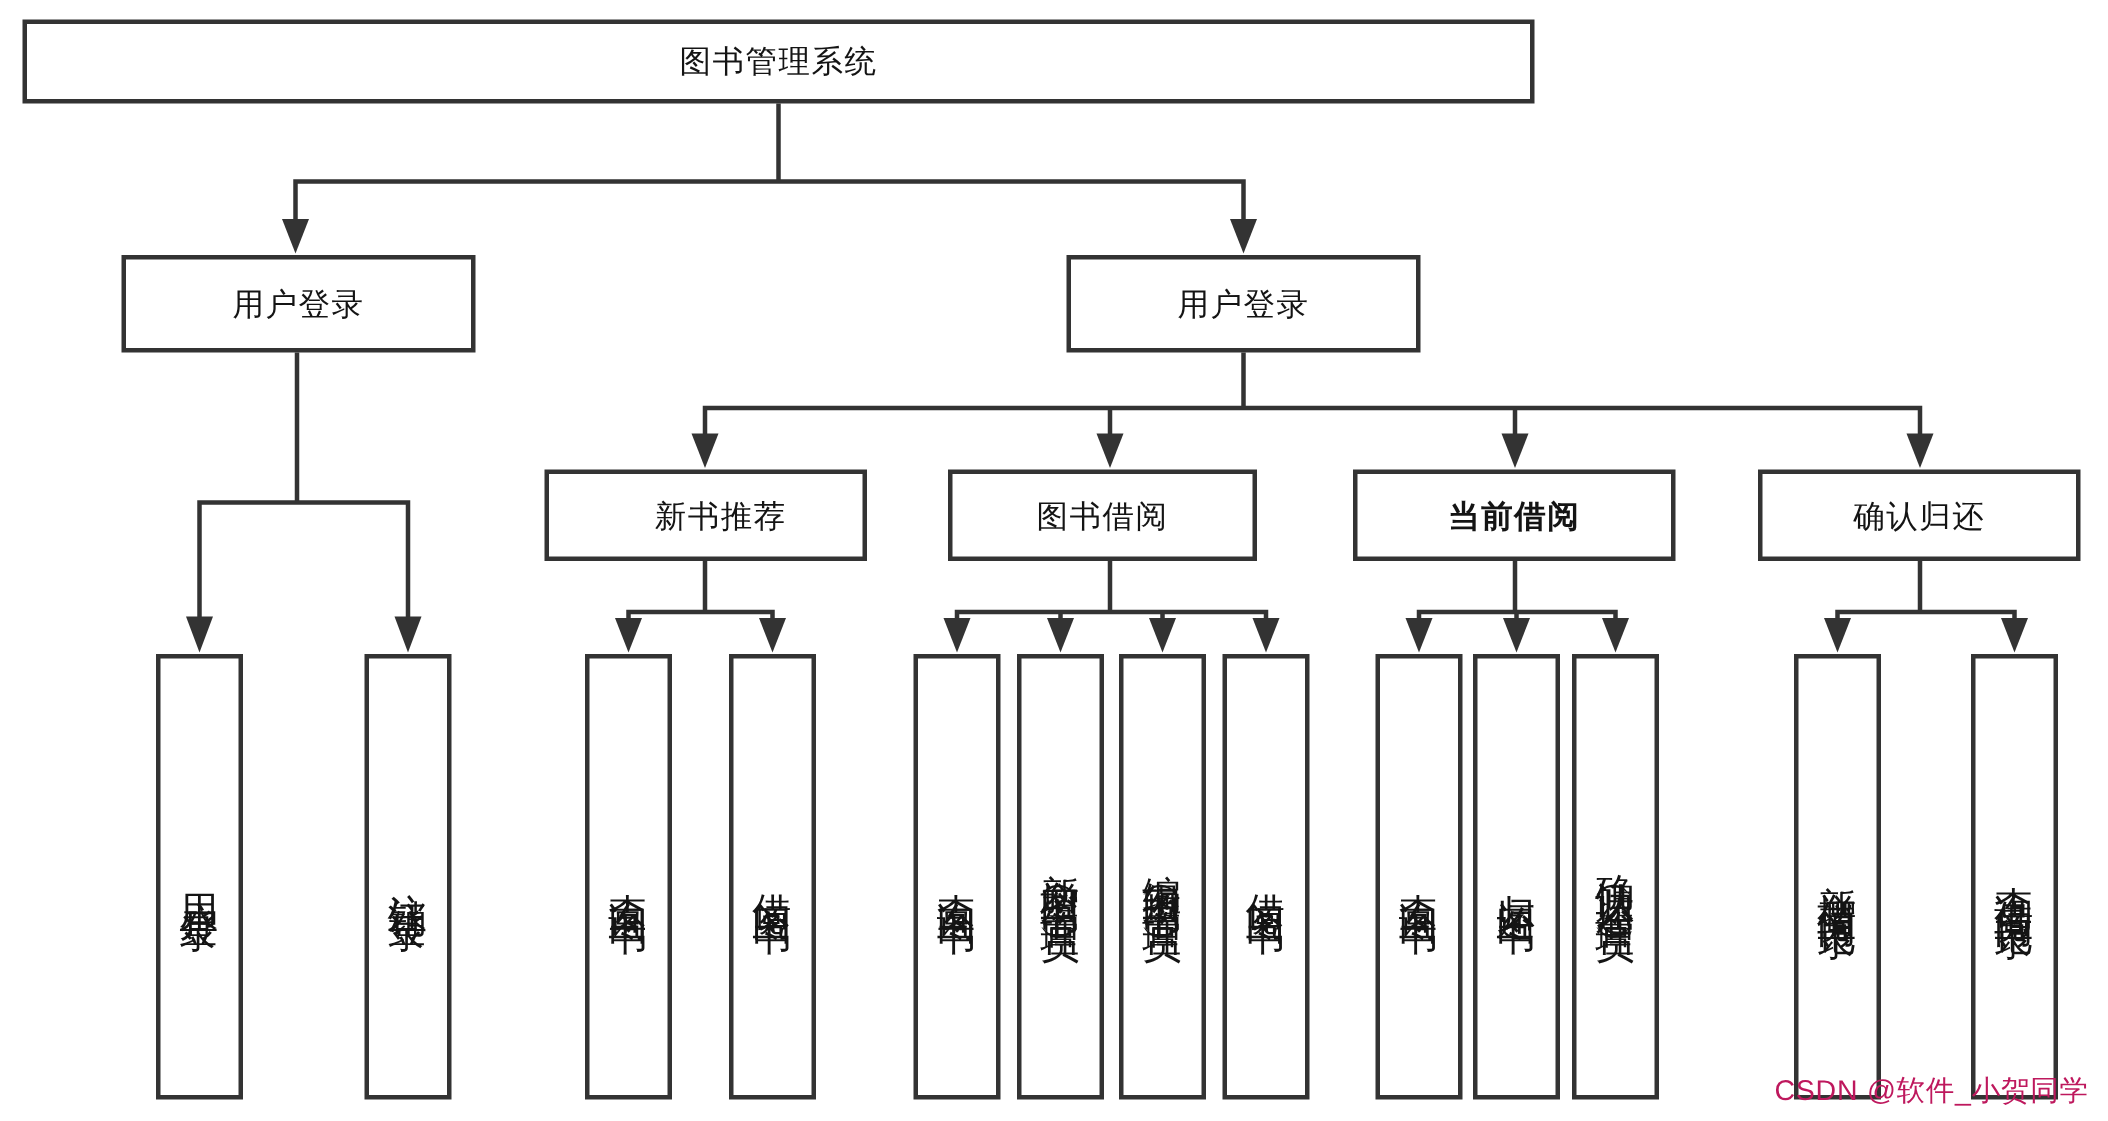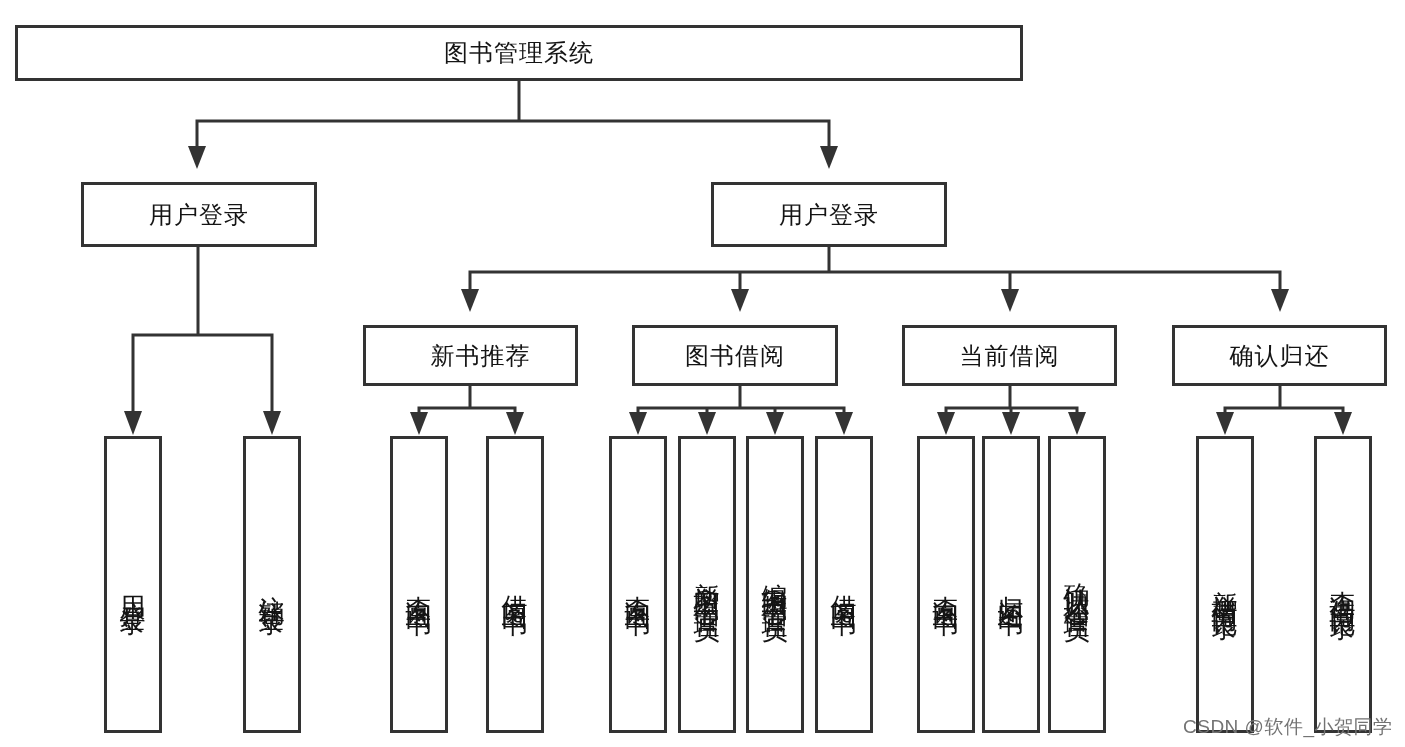"图书管理系统" .hbox { font-size: 24px -> 21px; margin-top: 12px -> none }
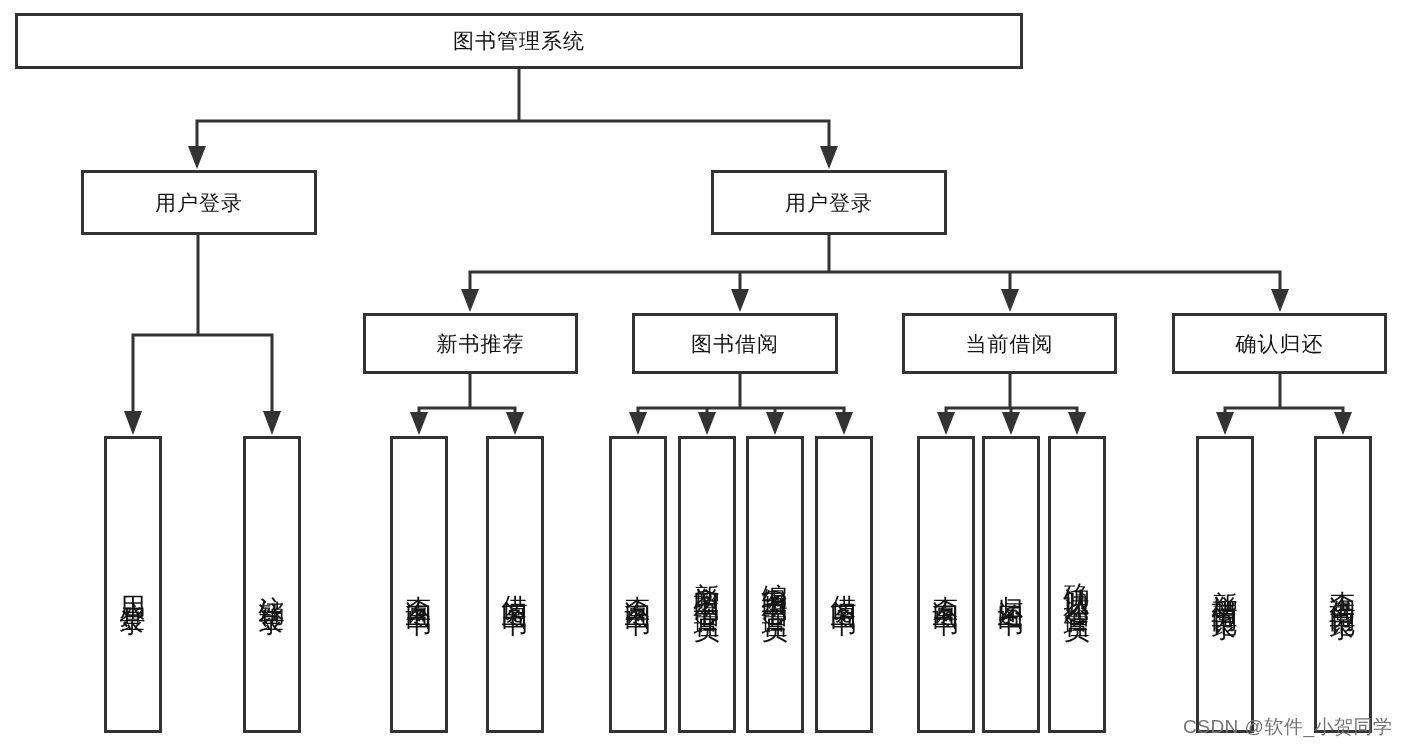"当前借阅" div.hbox { font-weight: none -> bold }
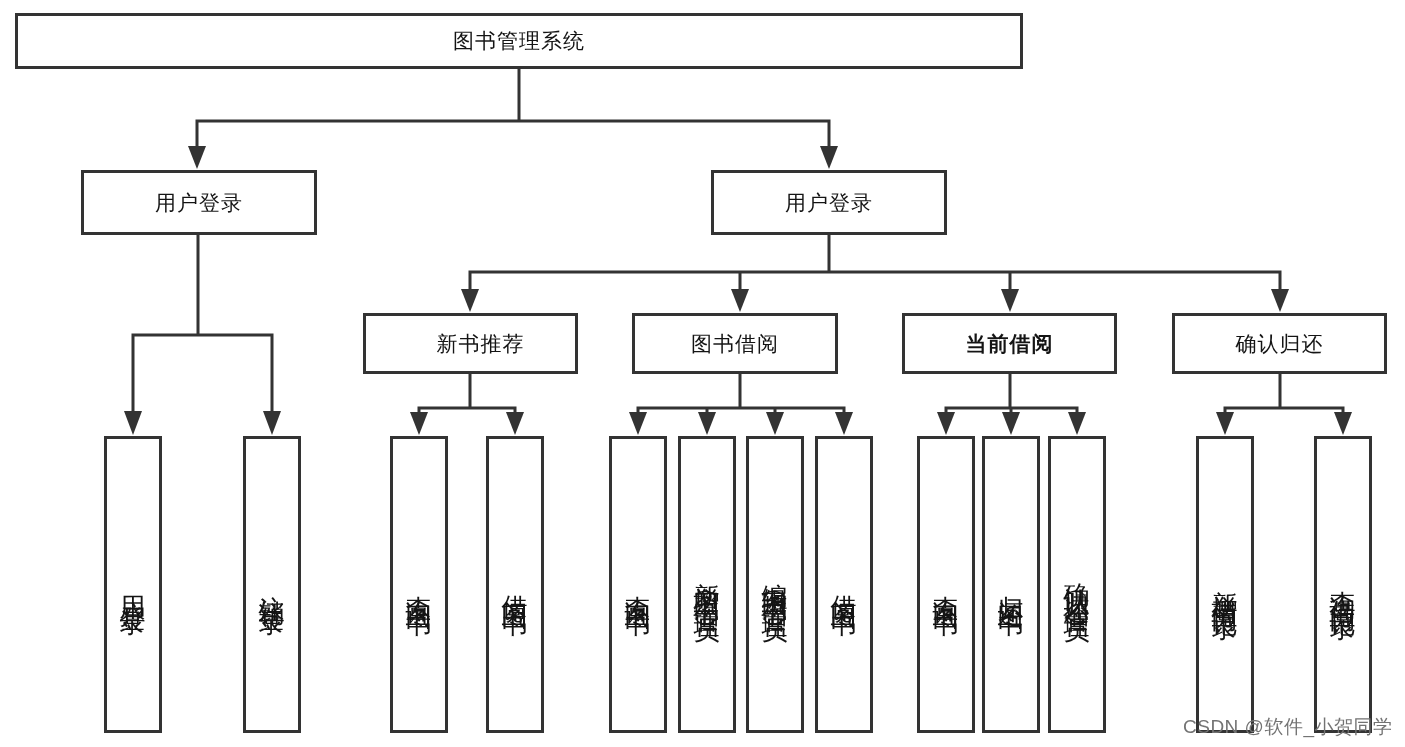"CSDN @软件_小贺同学" .watermark { color: #737373 -> #be185d }
